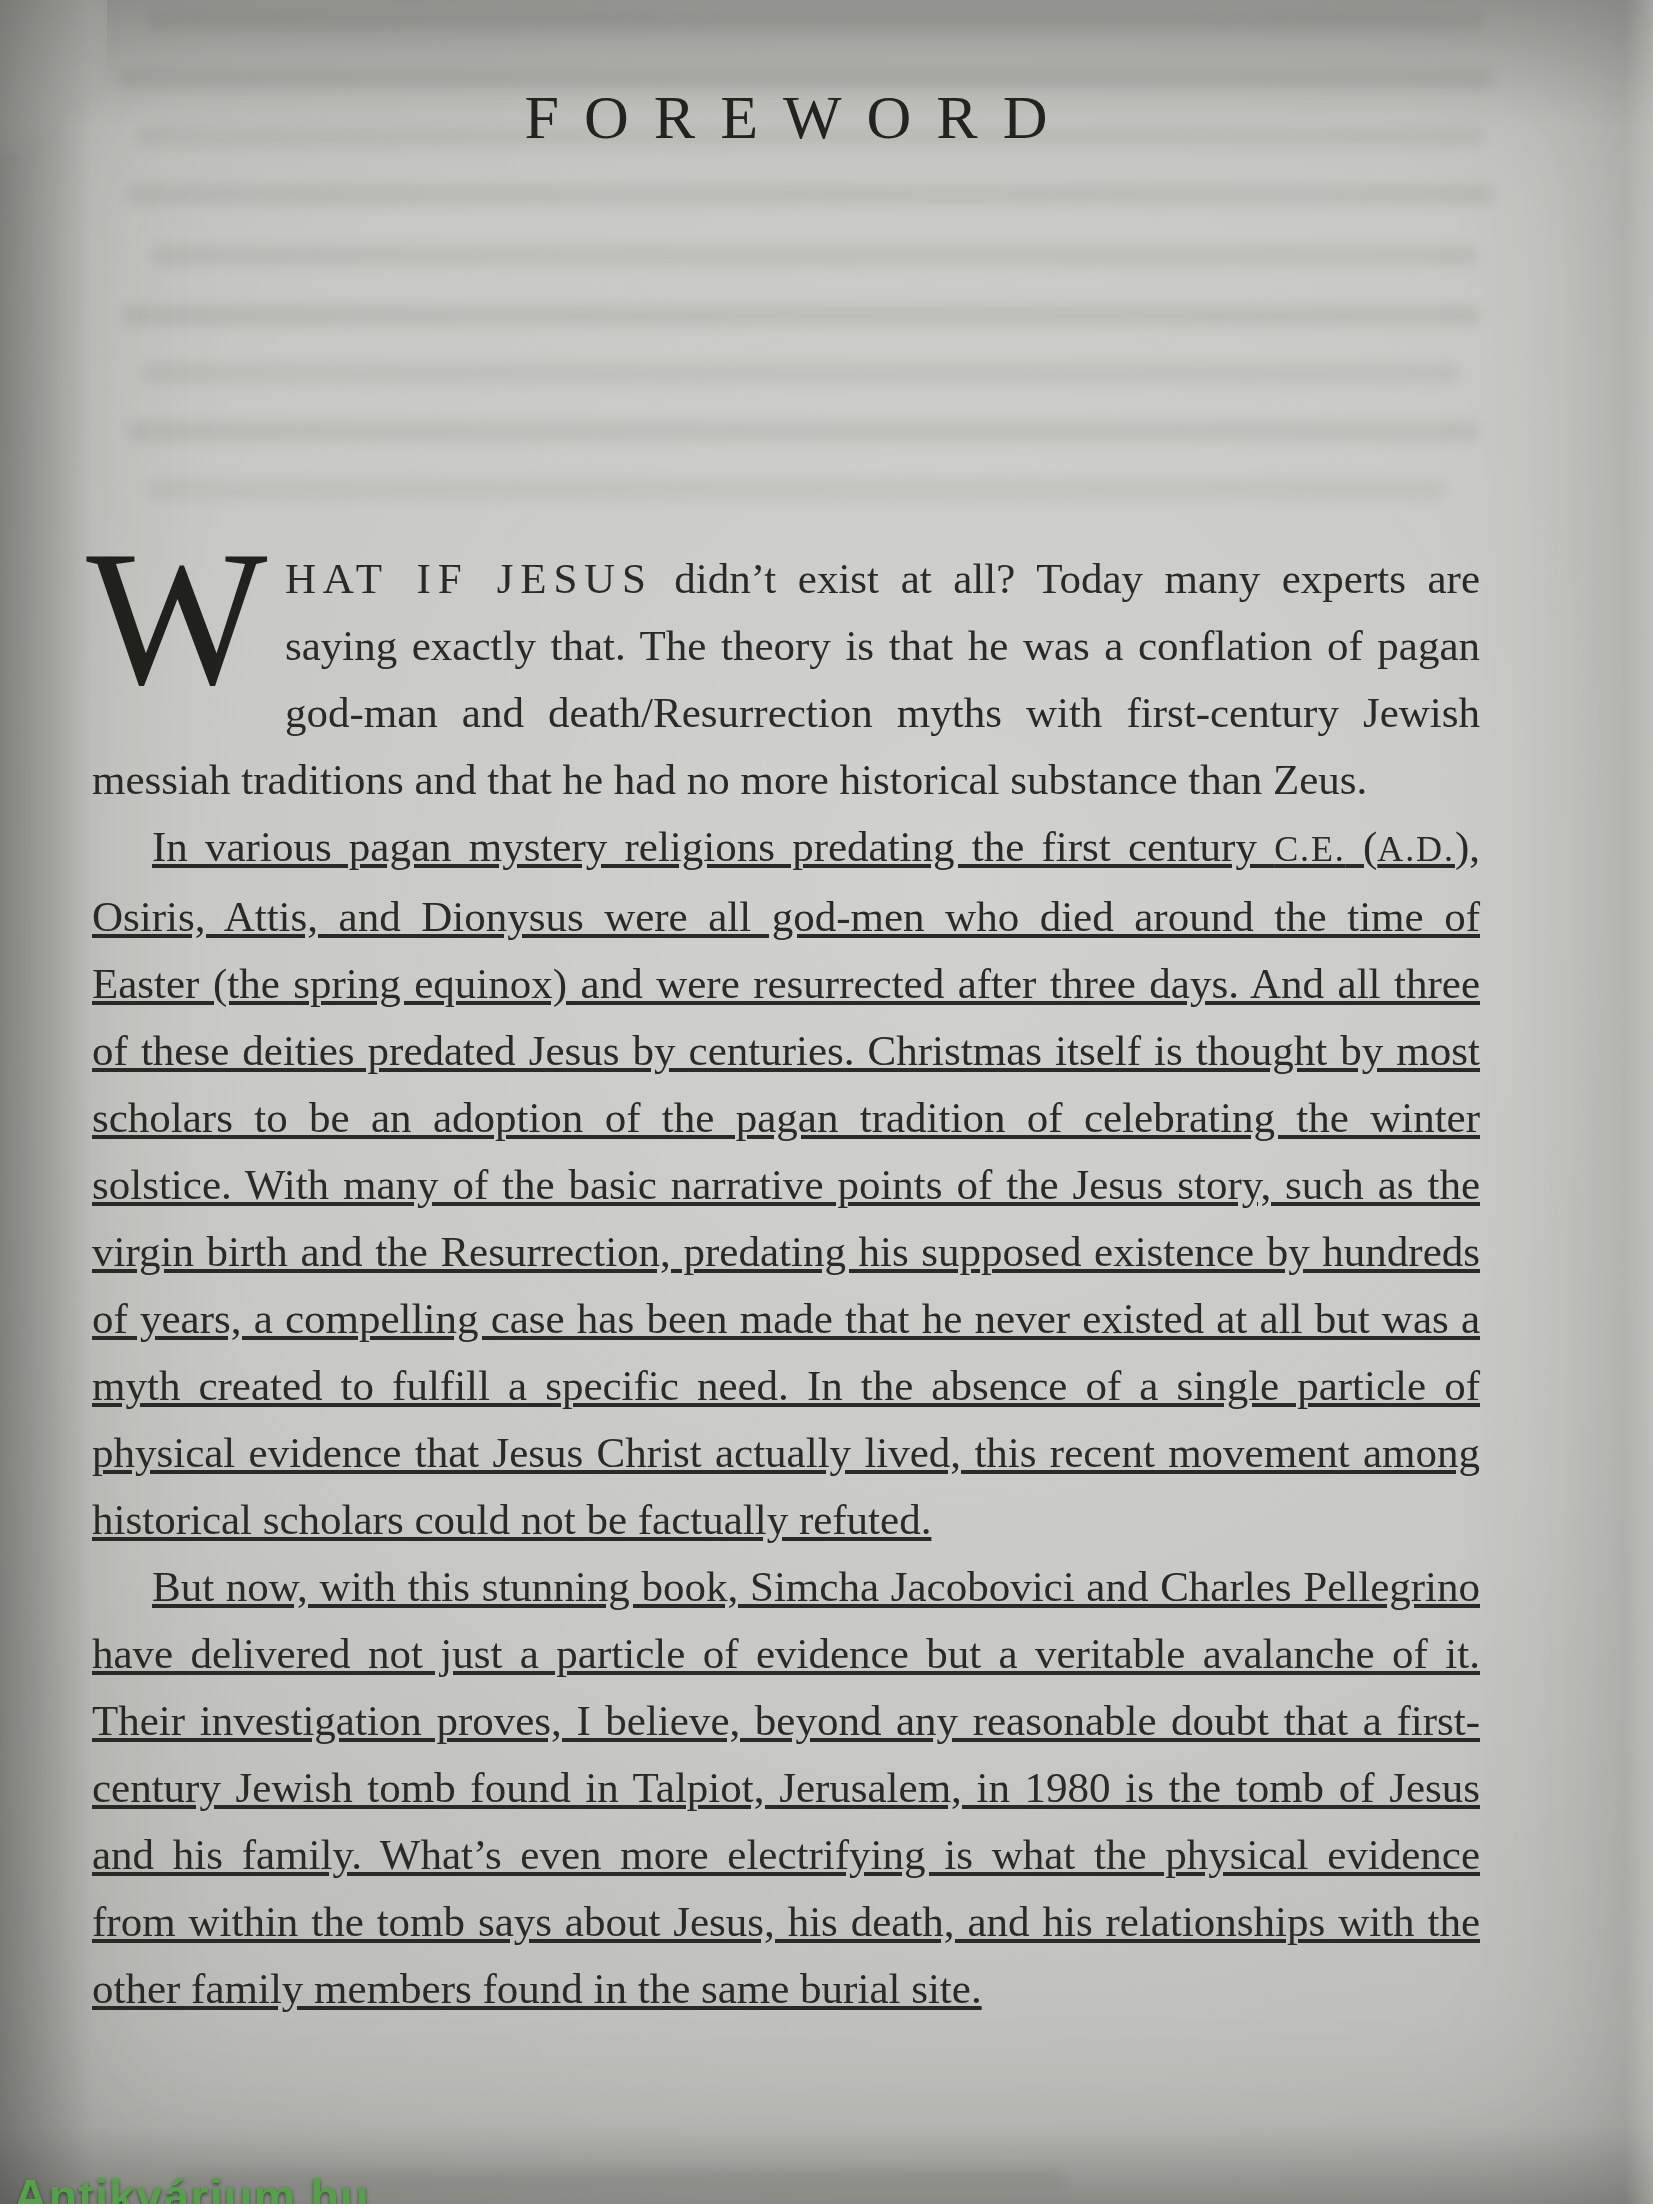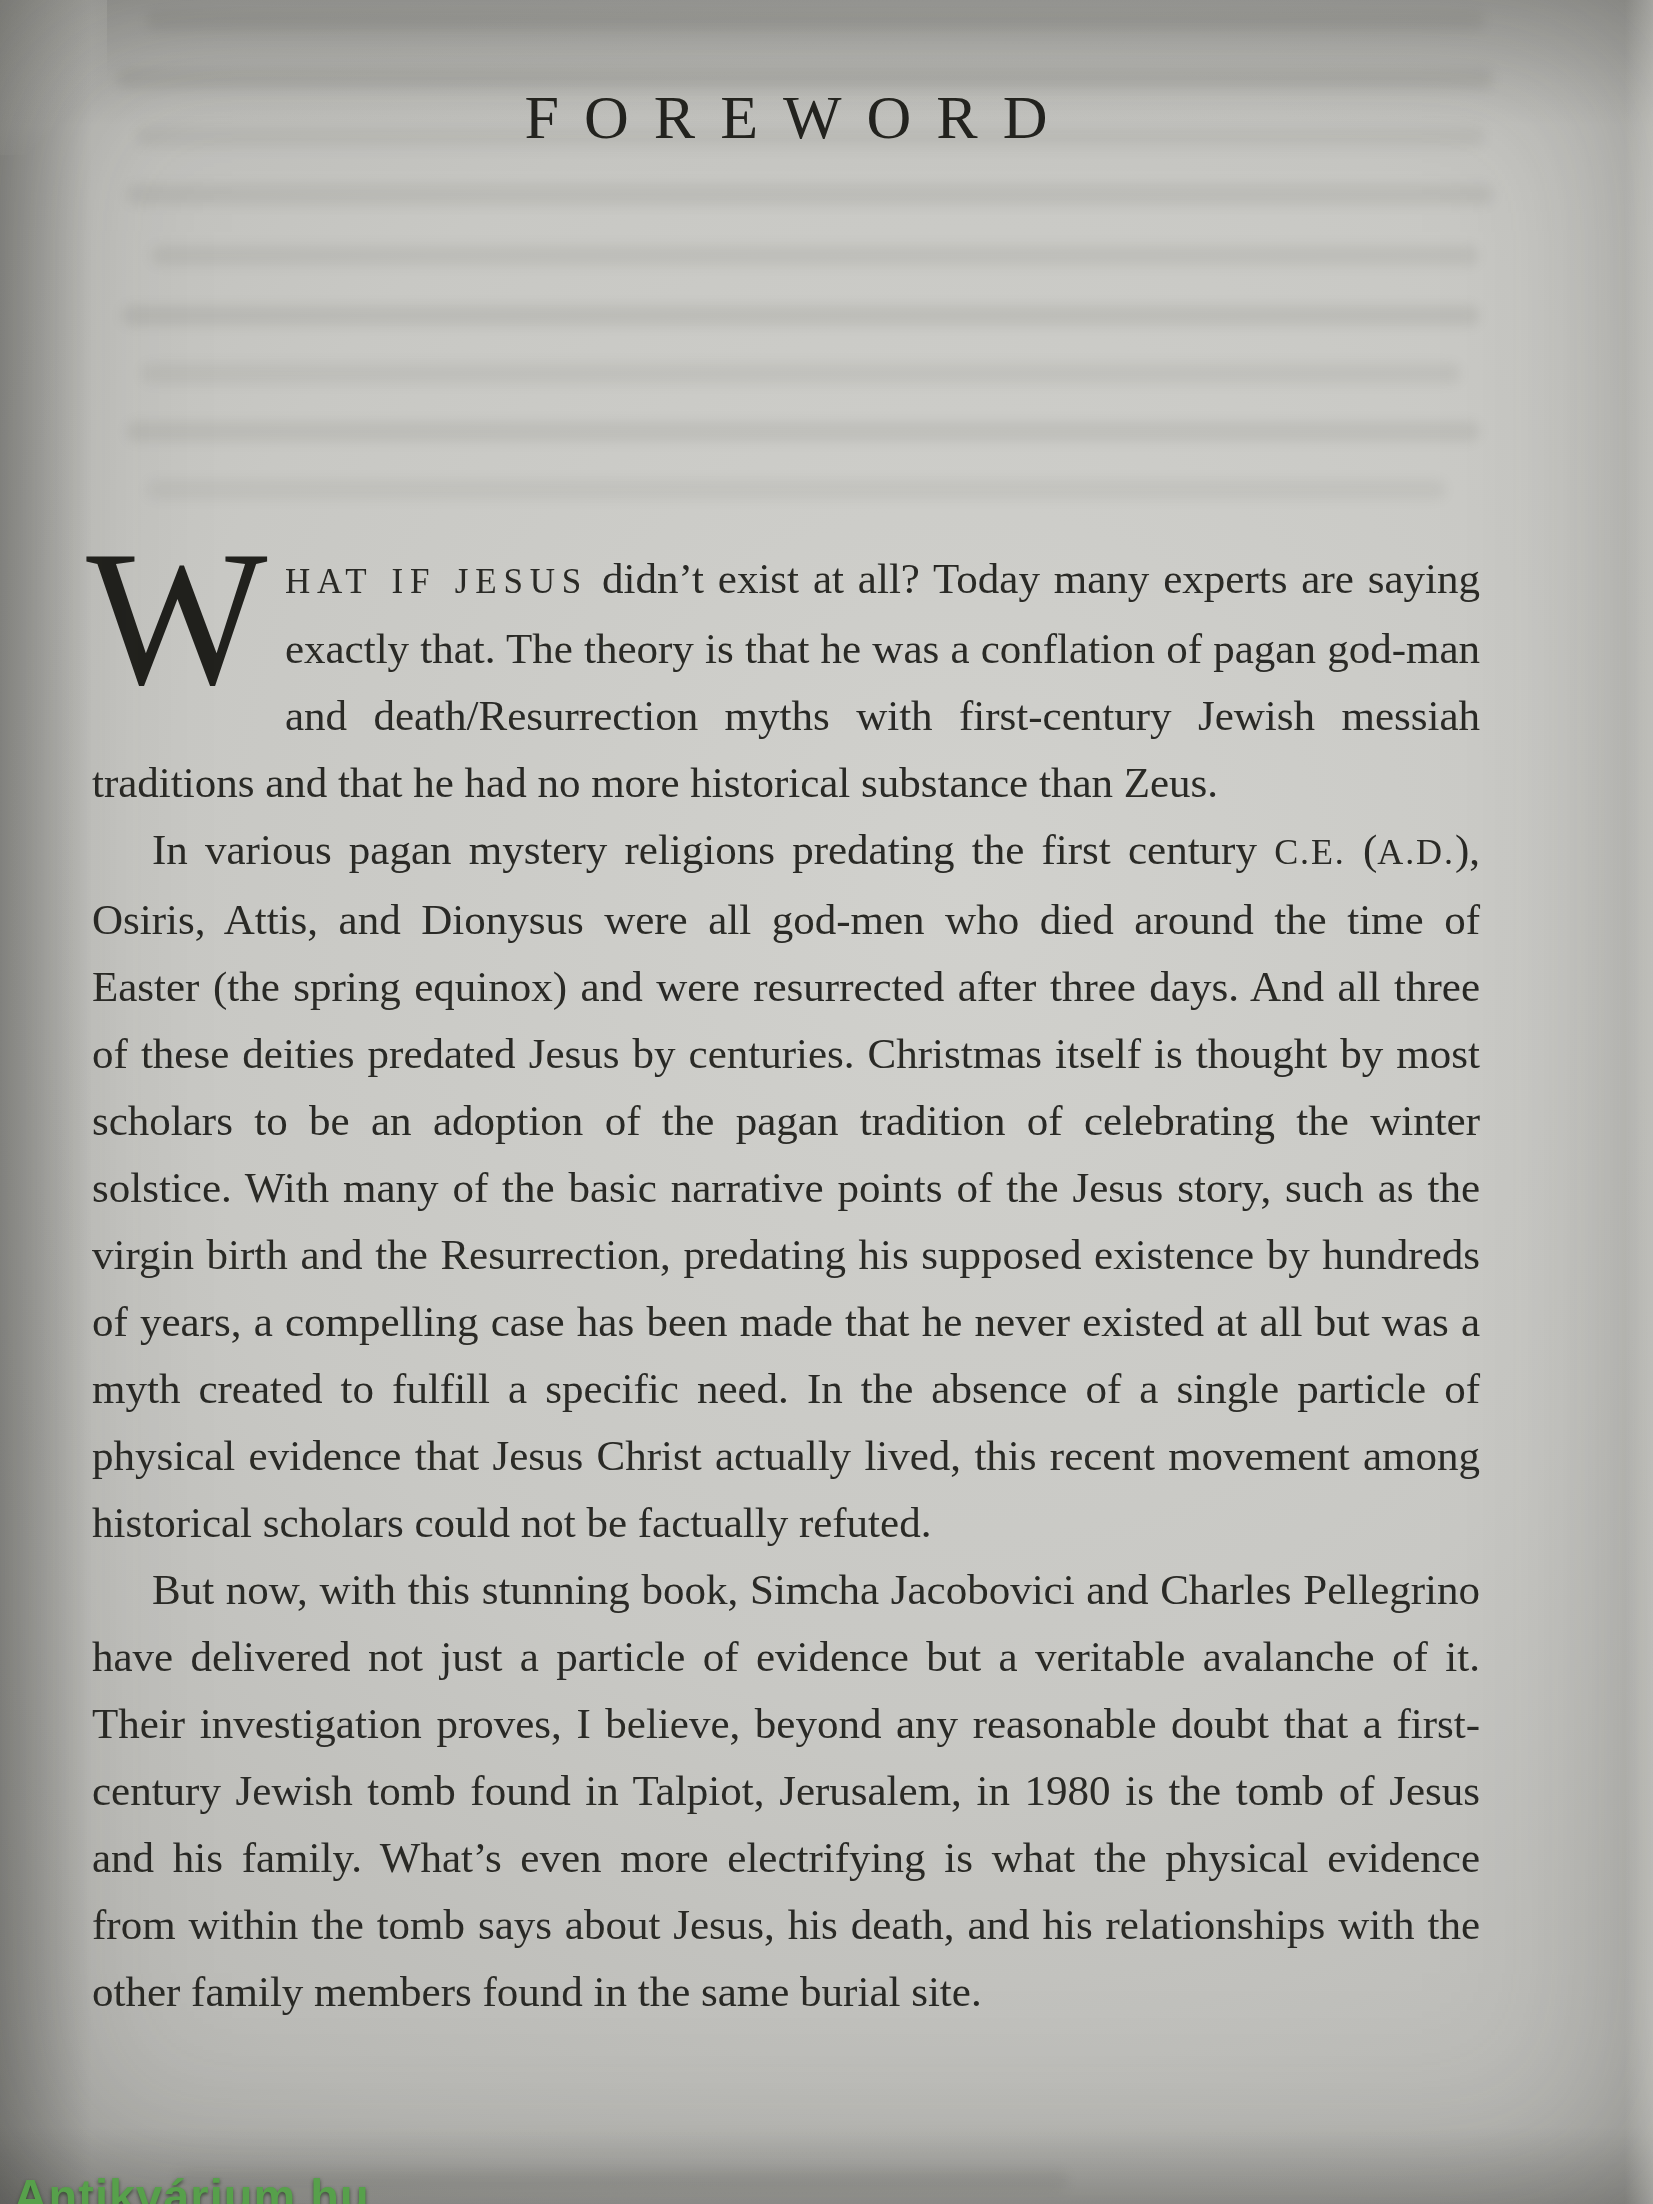"HAT IF JESUS" .lead-sc { font-size: 35px -> 43px }
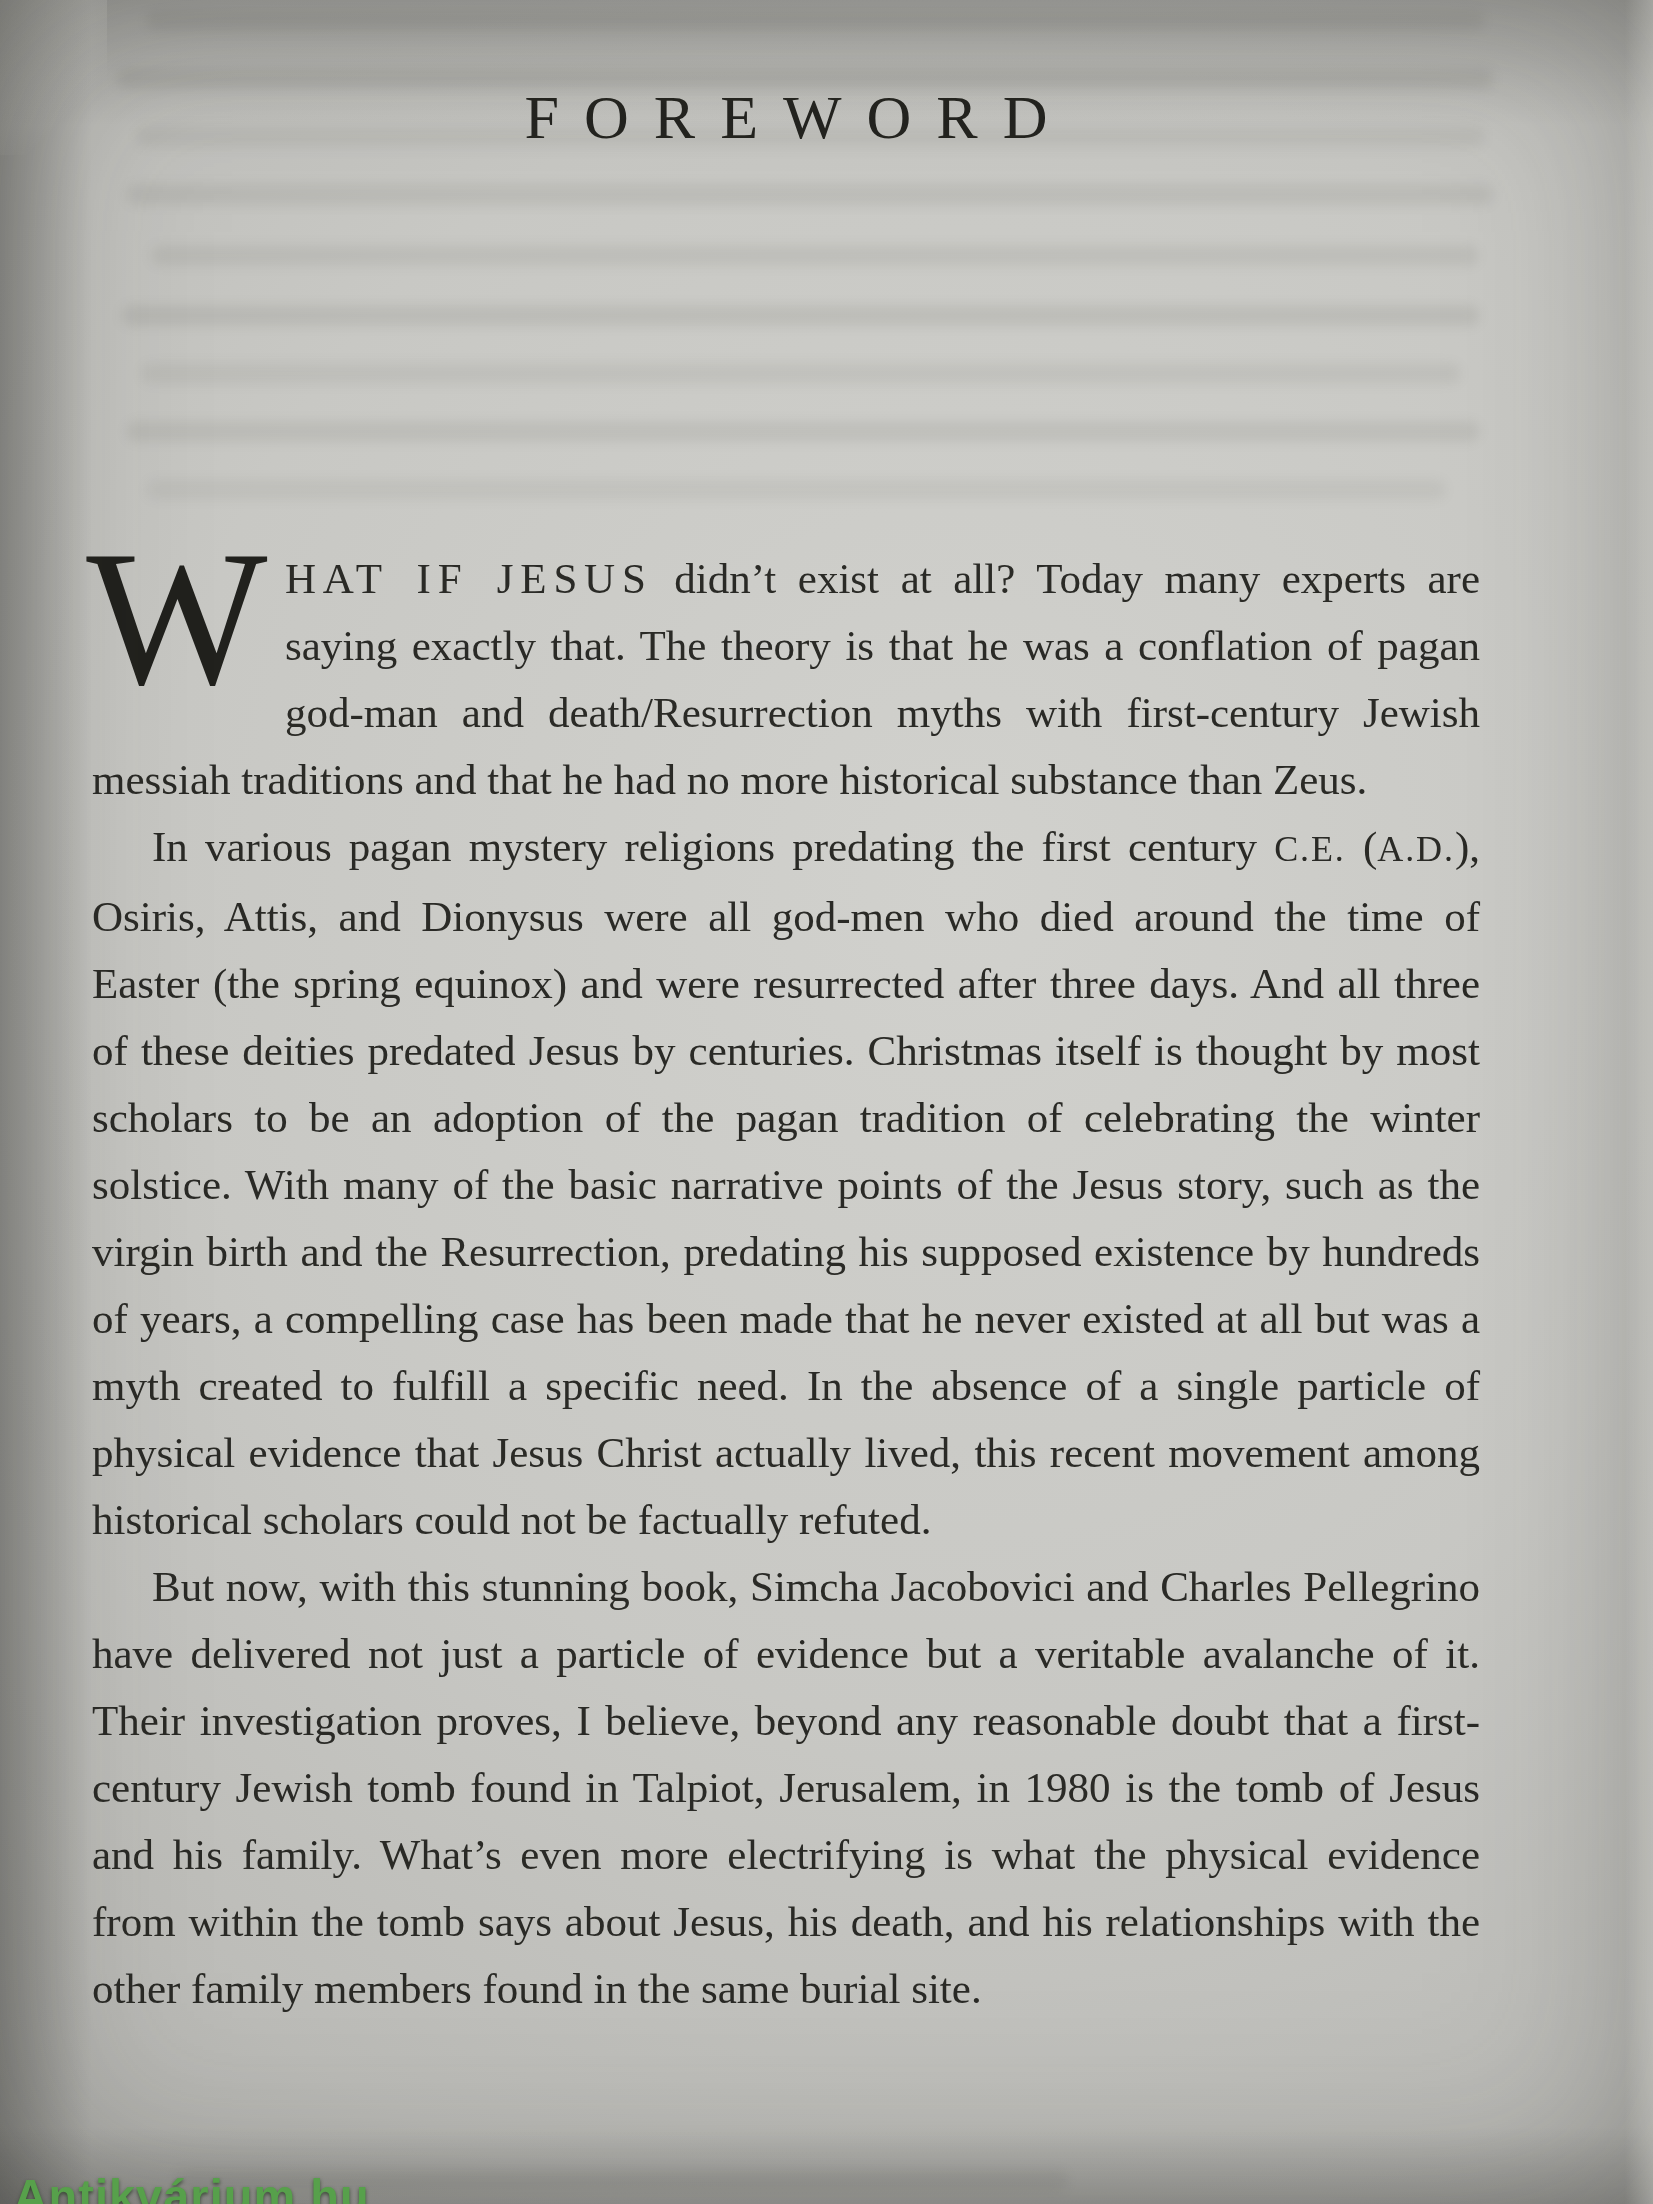"In various pagan mystery religions" .indent { text-decoration: none -> underline }
